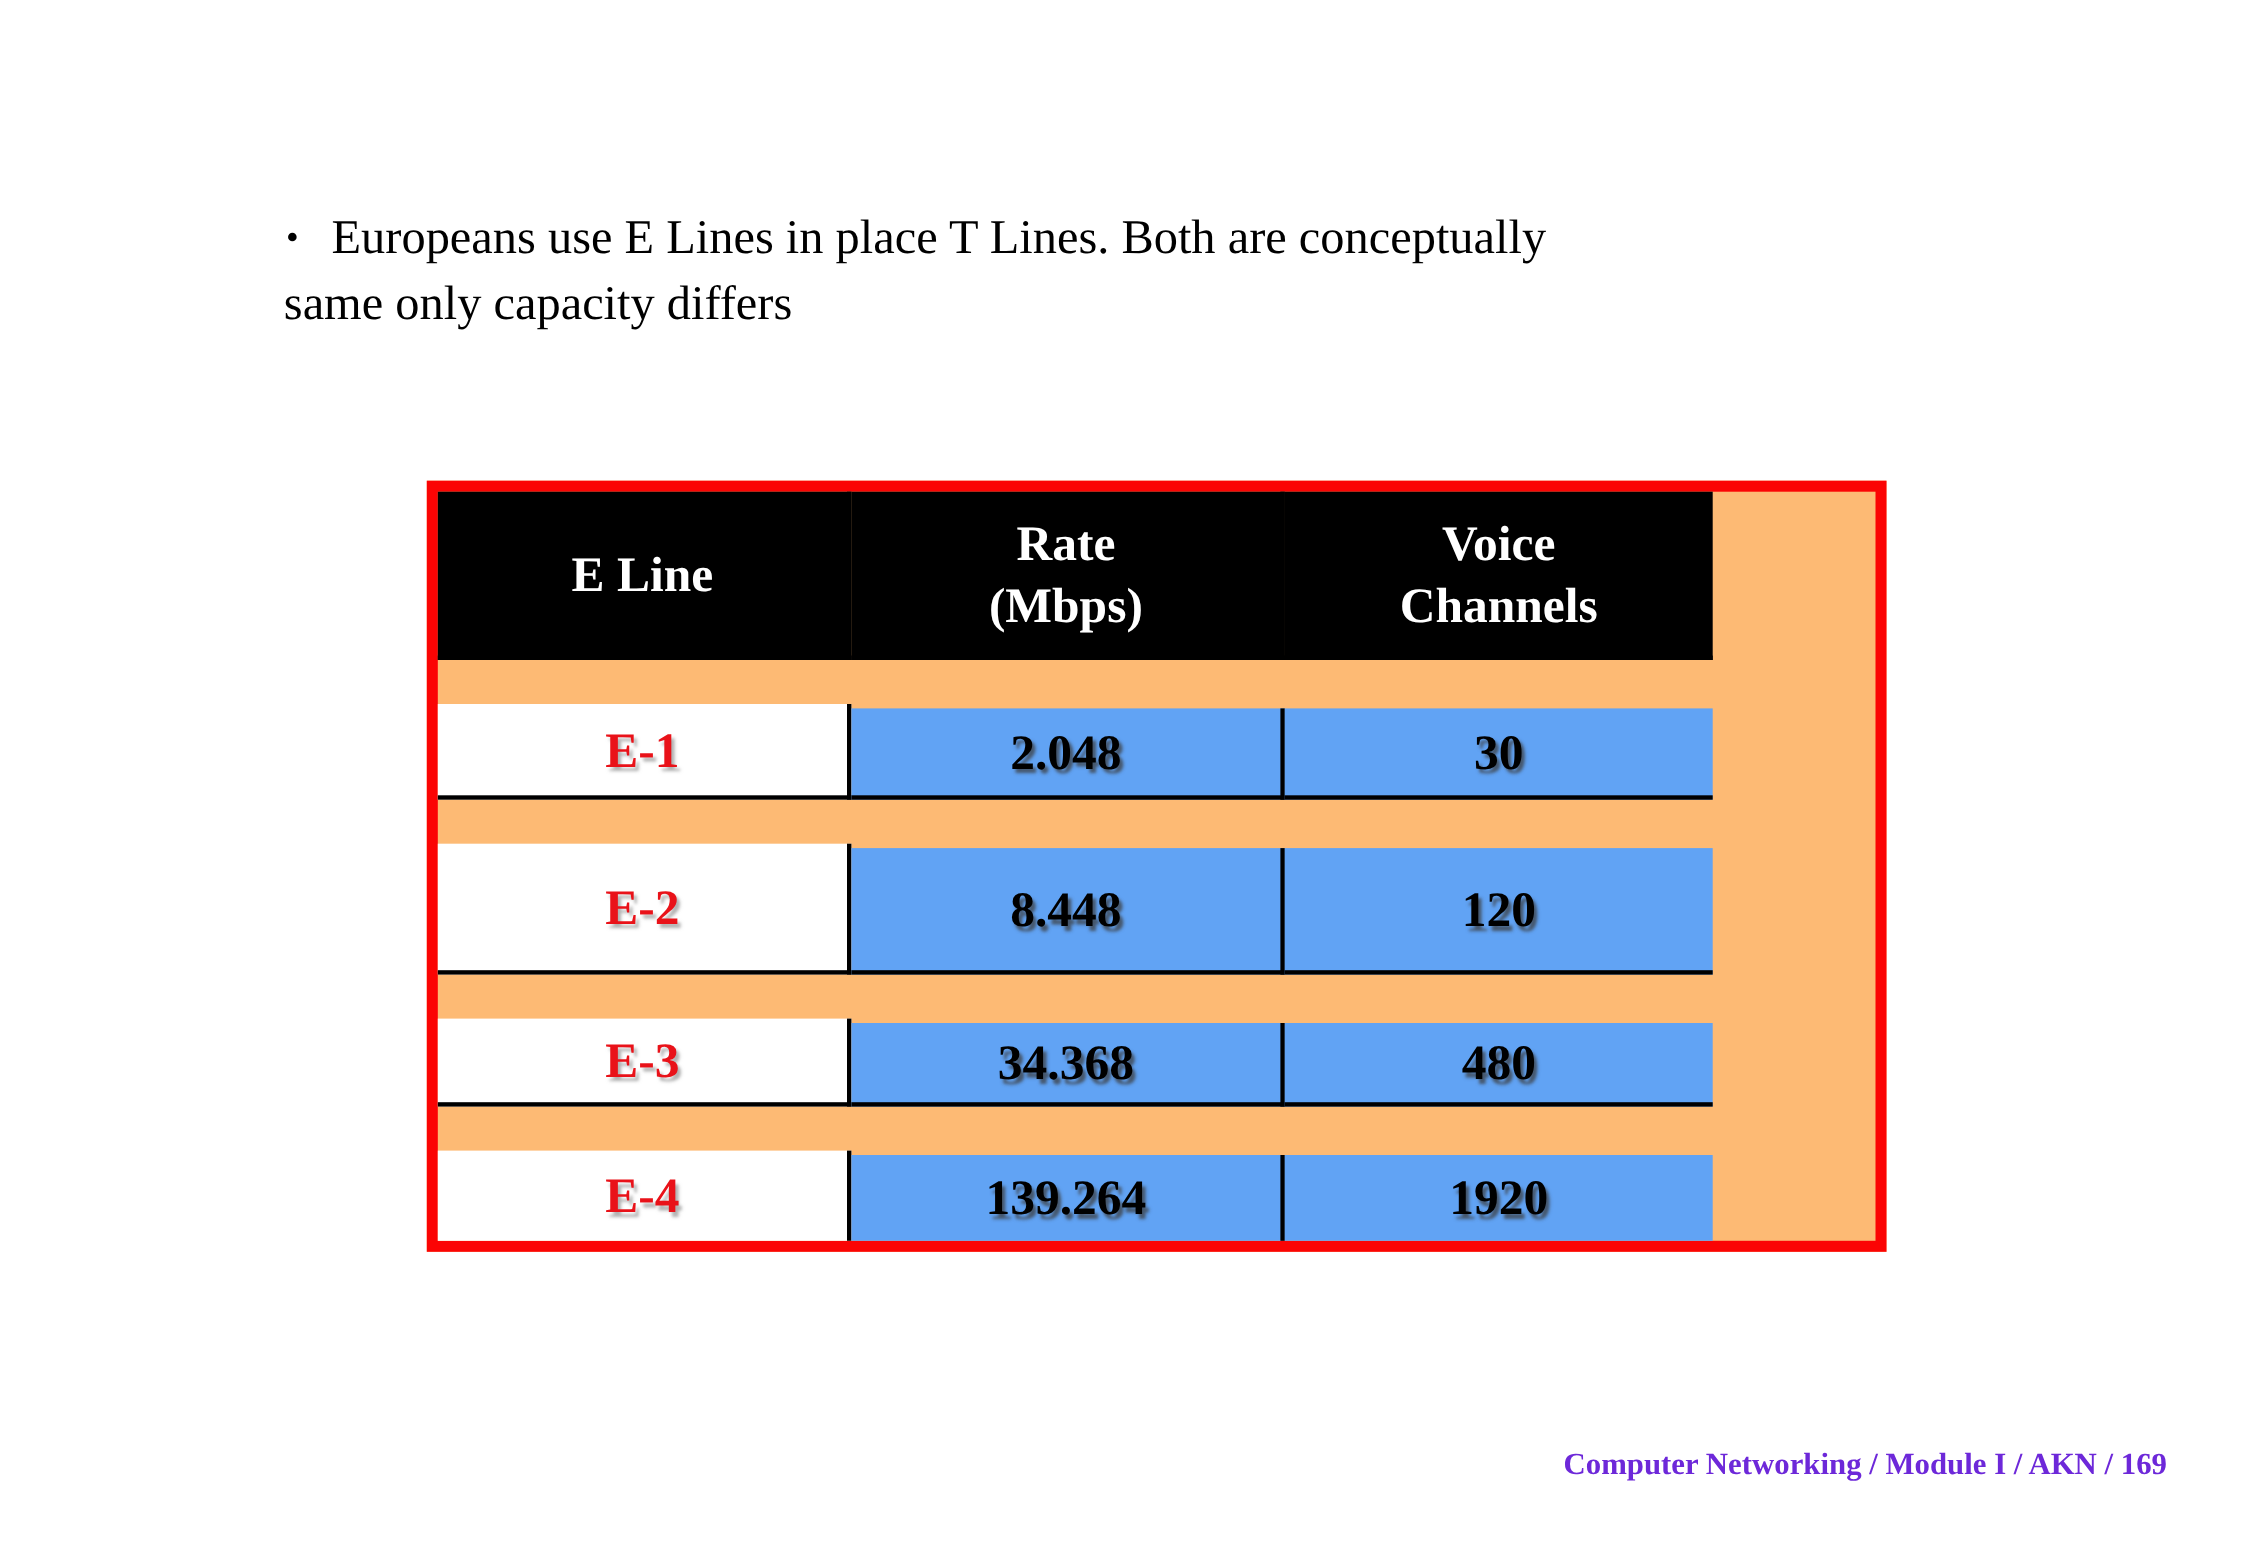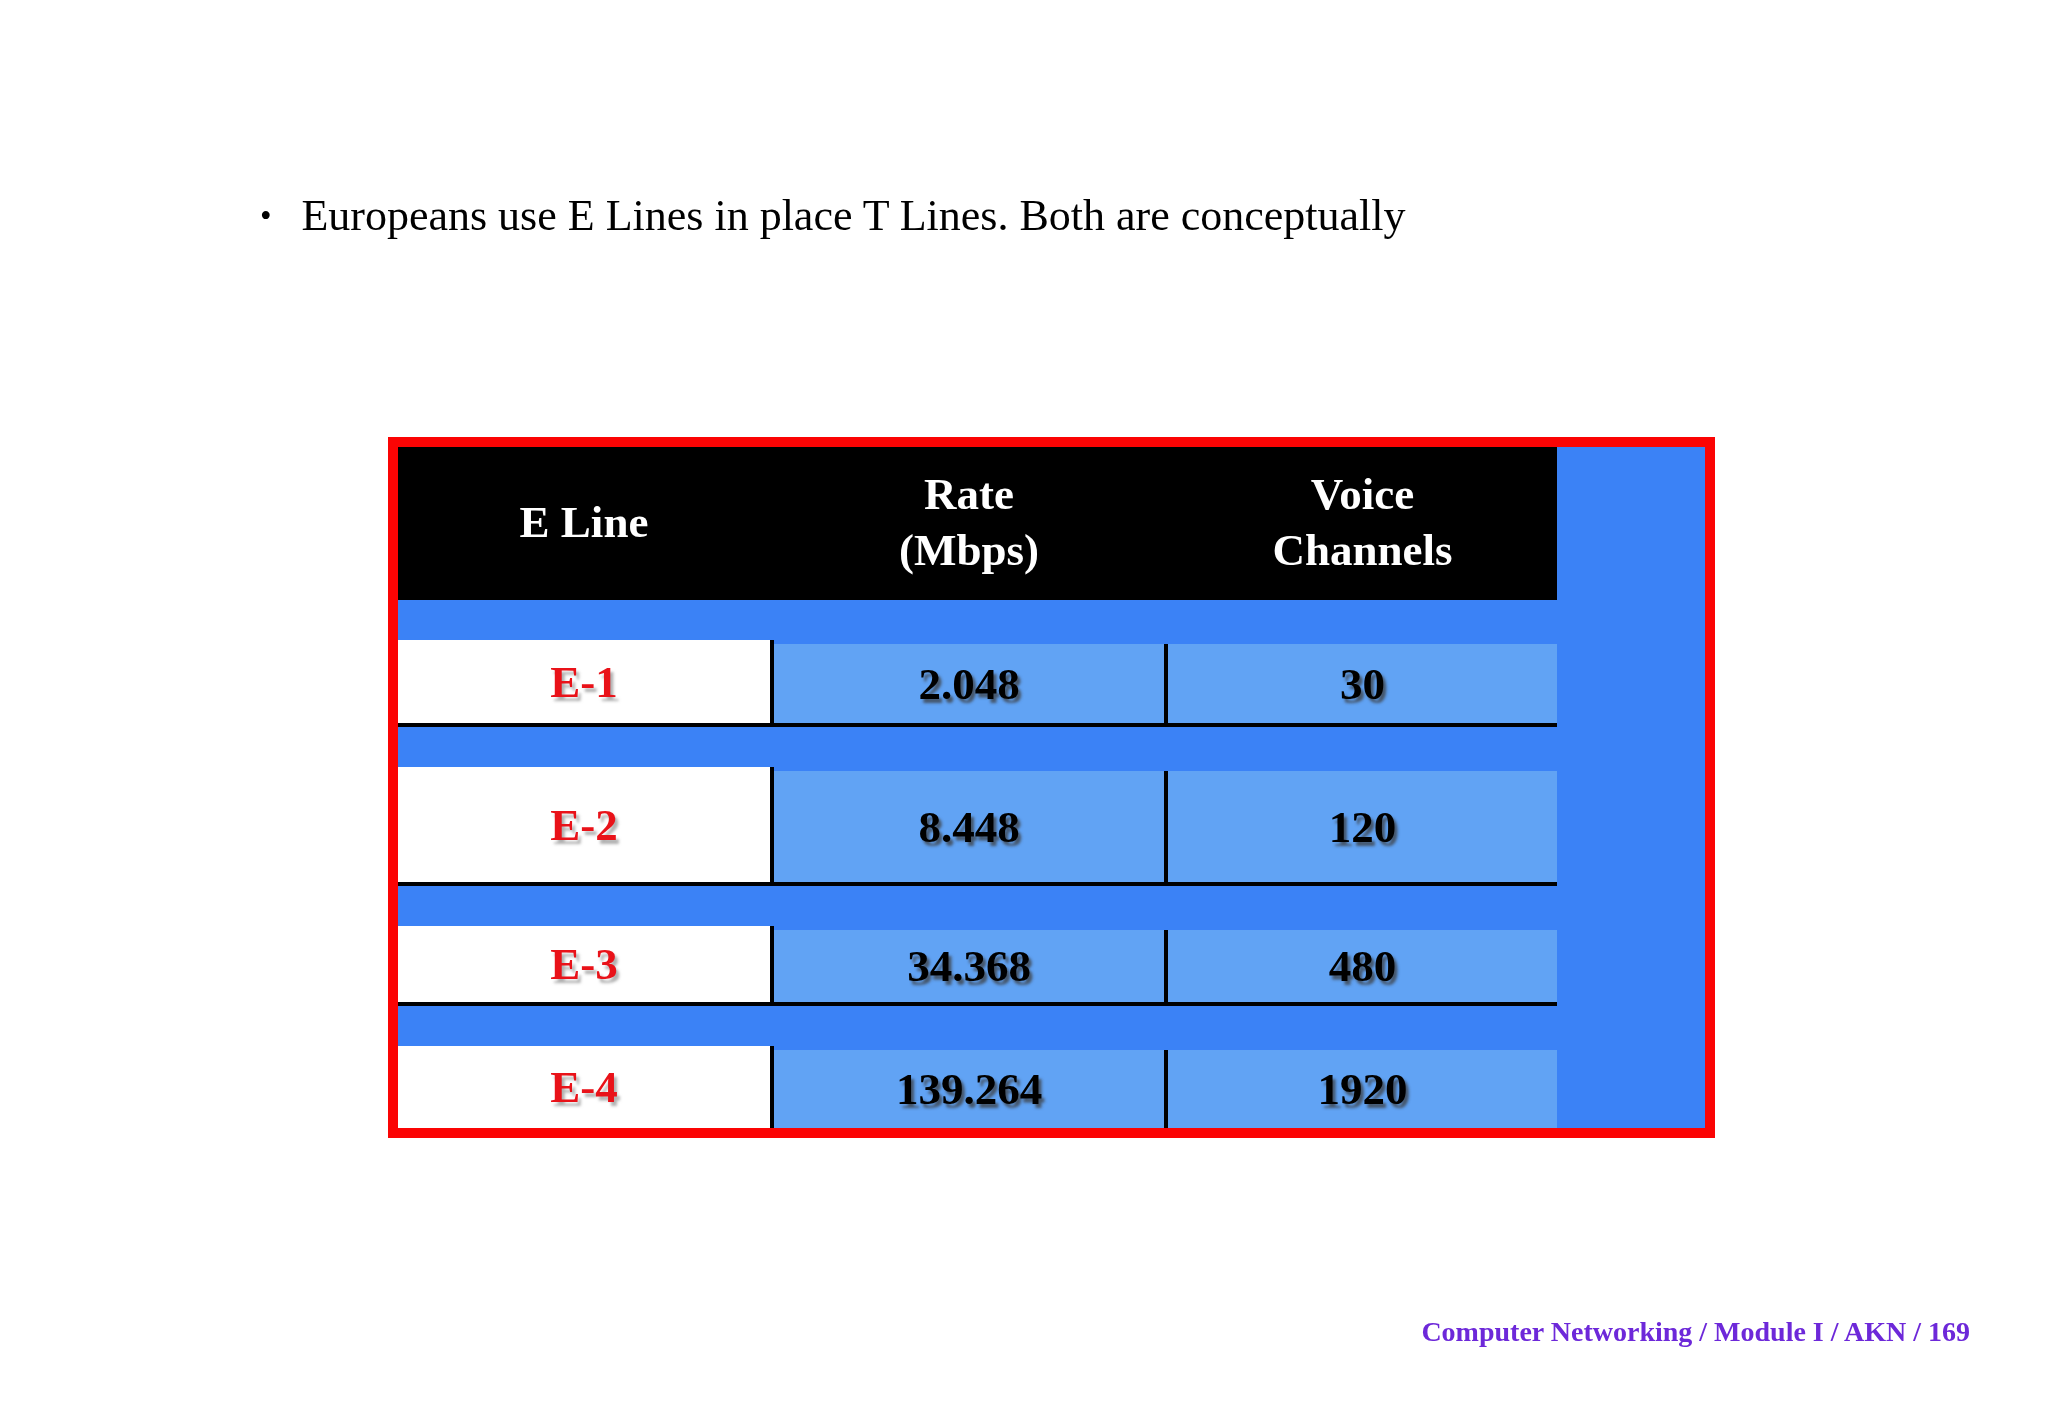"same only capacity differs" div { html: none -> <div>same only capacity differs</div> }
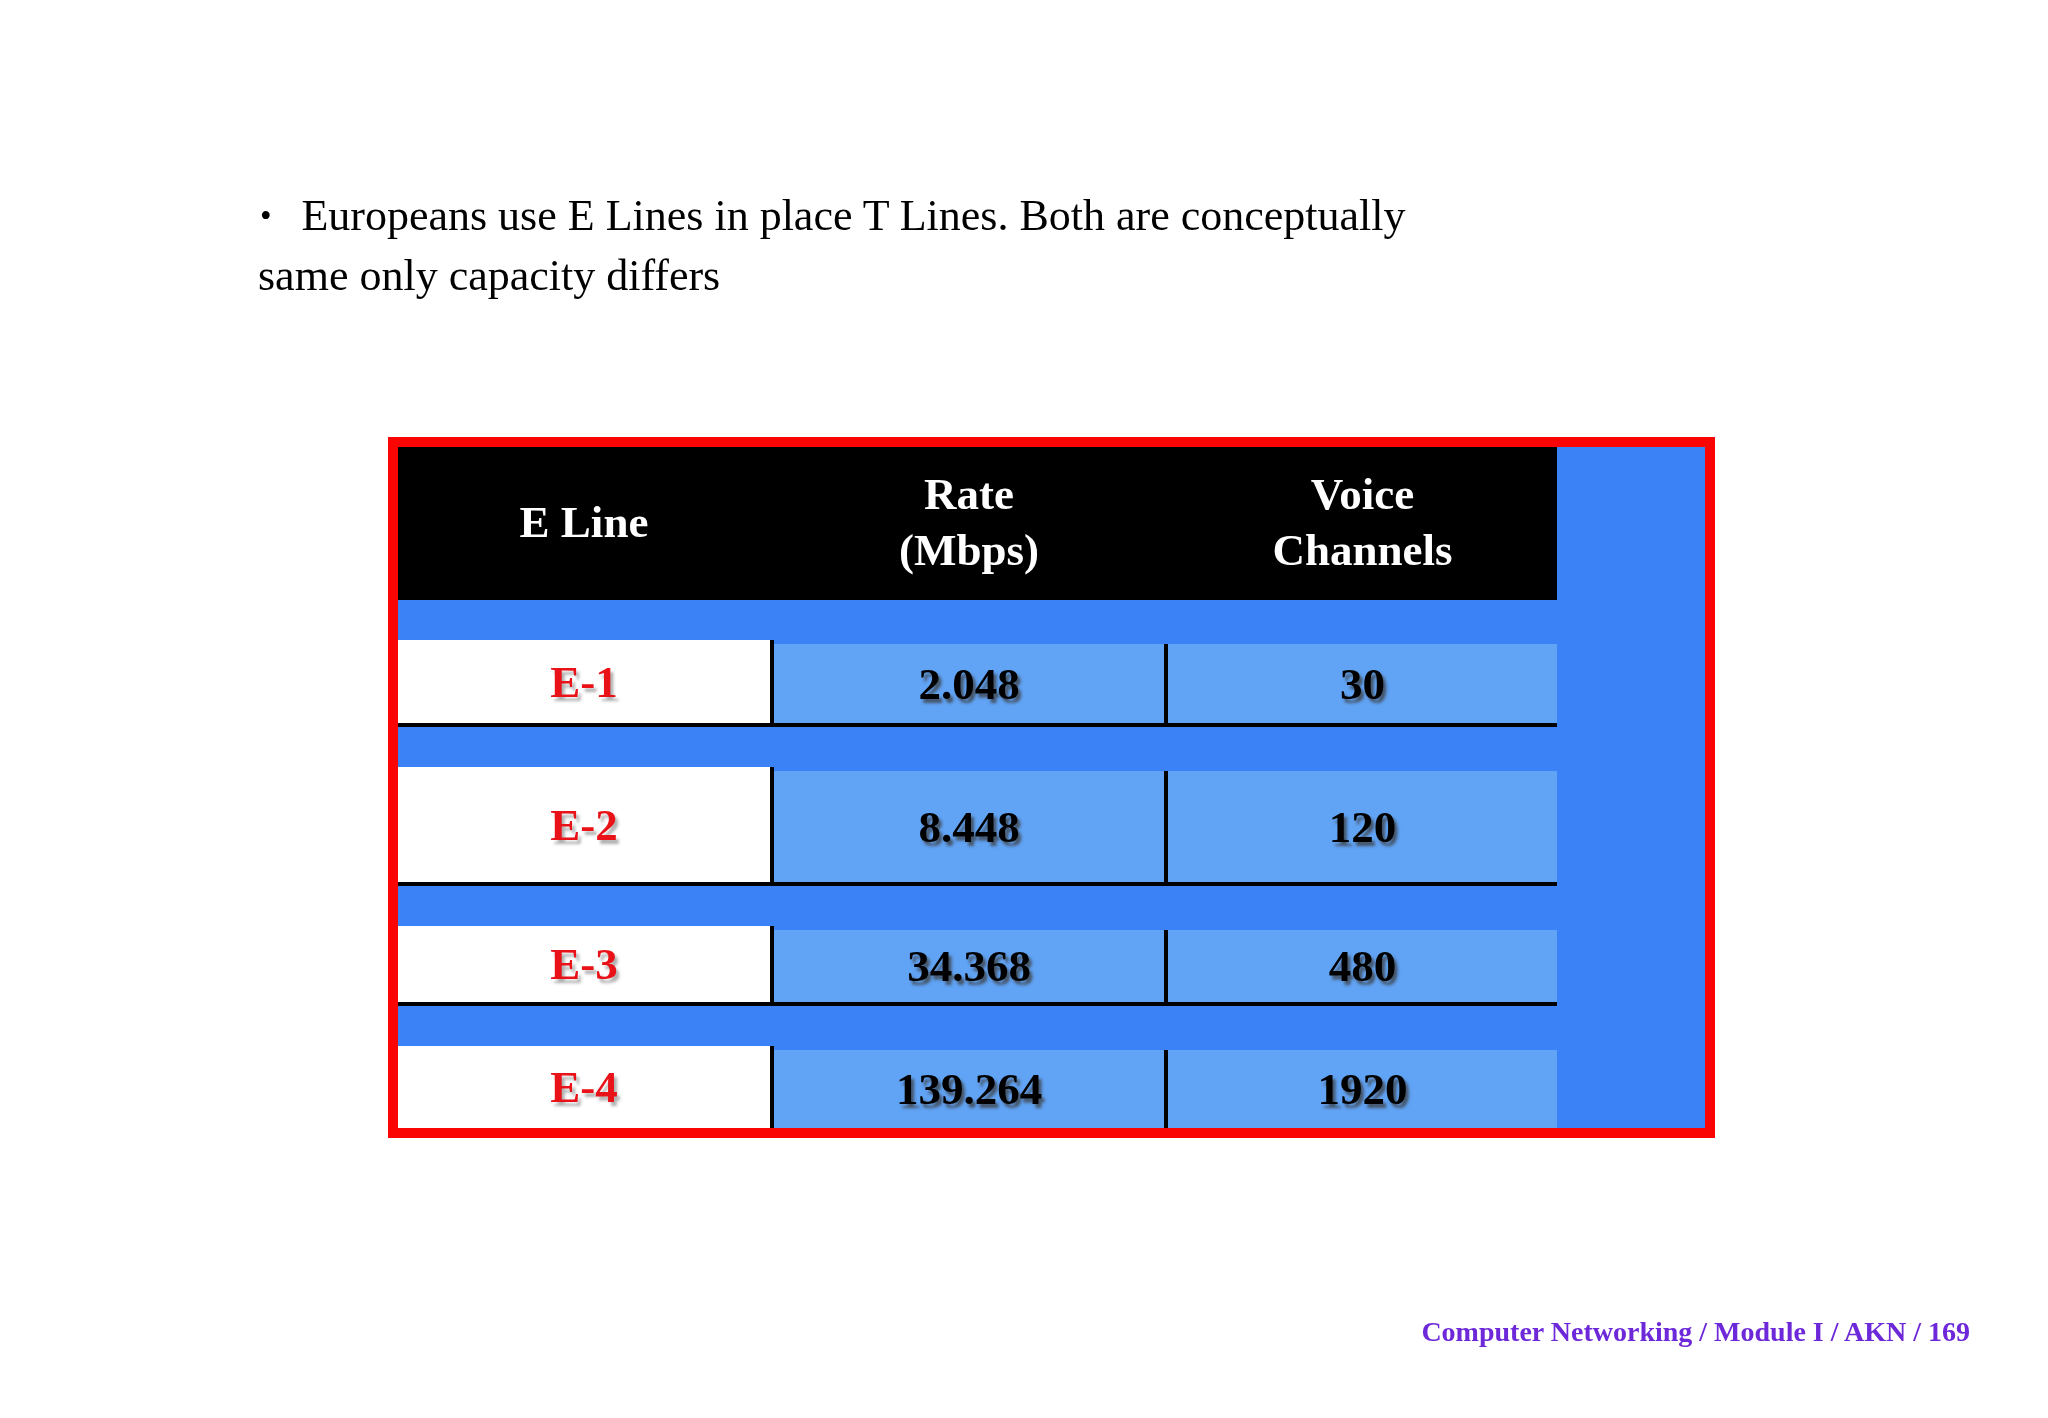"E Line" .etable { background: #3b82f6 -> #fdba74 }
